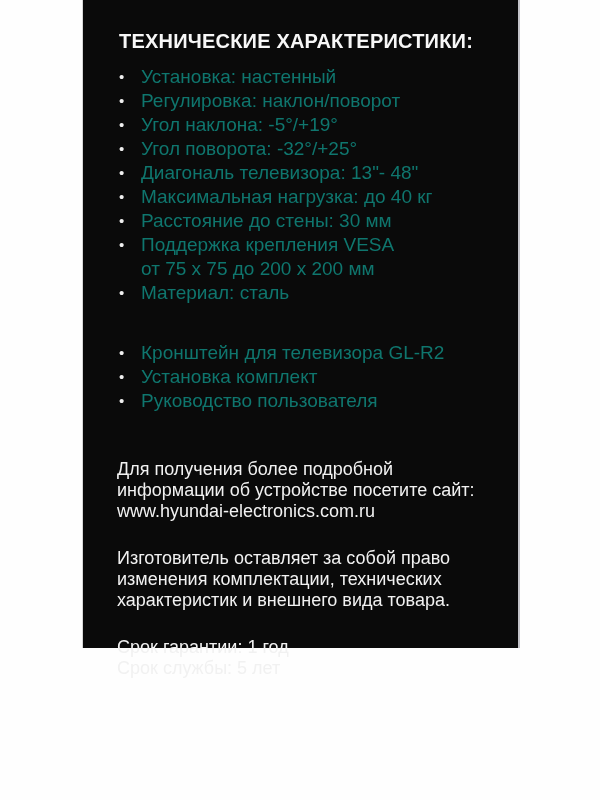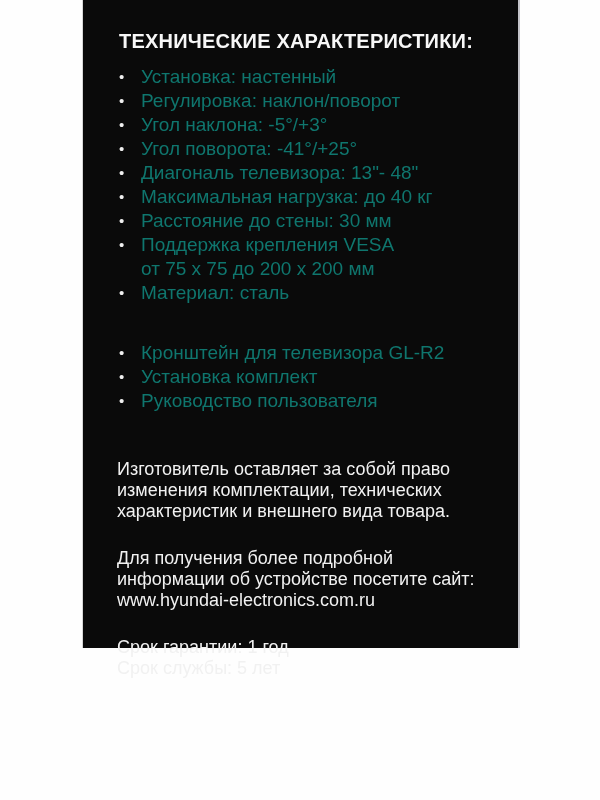"Угол наклона: -5°/+3°" span.item-text { text: /+3 -> /+19 }
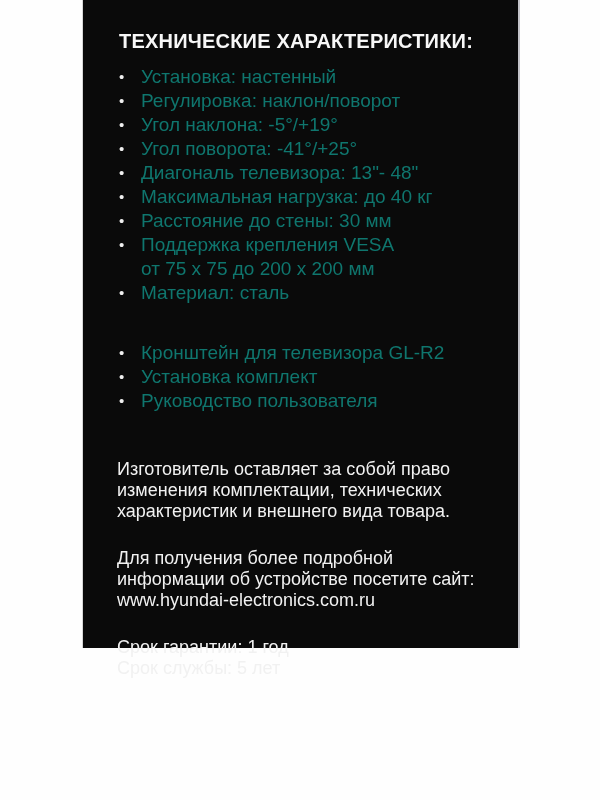"Угол поворота: -41°/+25°" span.item-text { text: -41 -> -32 }
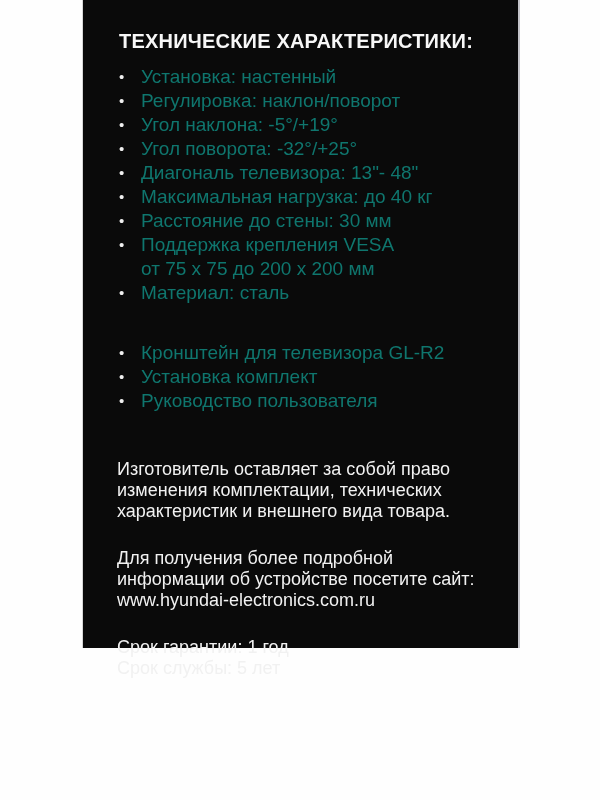"Изготовитель оставляет за собой право" p.note-paragraph { order: before "Для получения более подробной" -> after "Для получения более подробной" }
